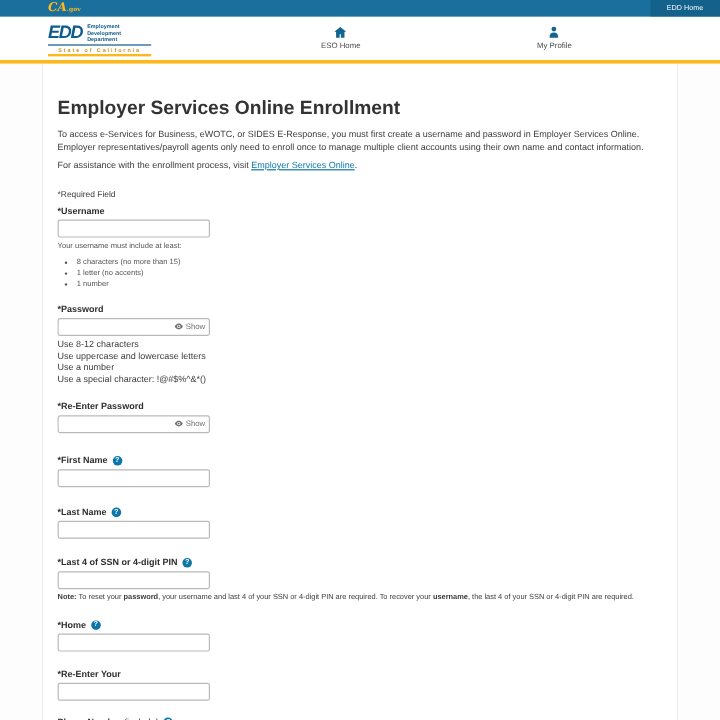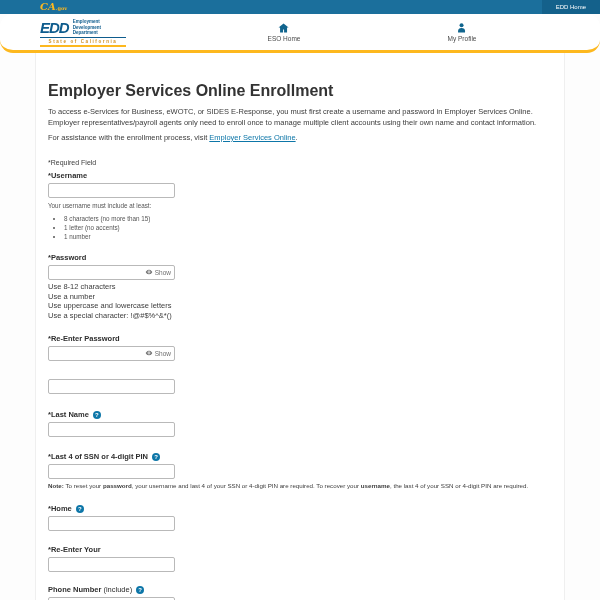"EDD" .header { border-radius: 13px -> none }
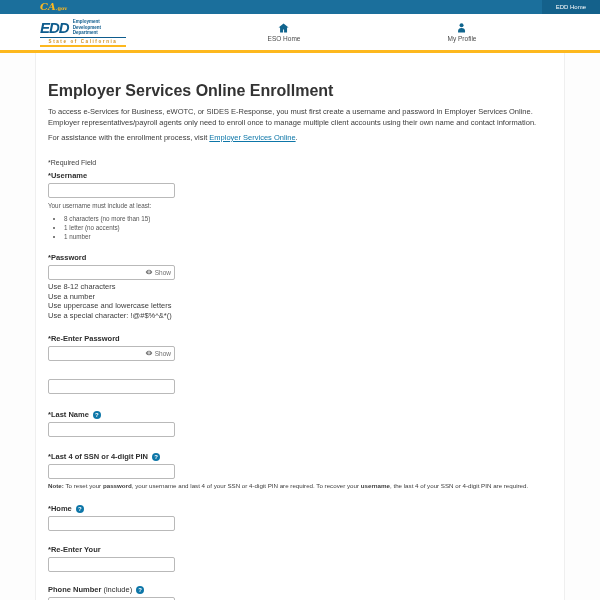"Use a number" div { order: before "Use uppercase and lowercase letters" -> after "Use uppercase and lowercase letters" }
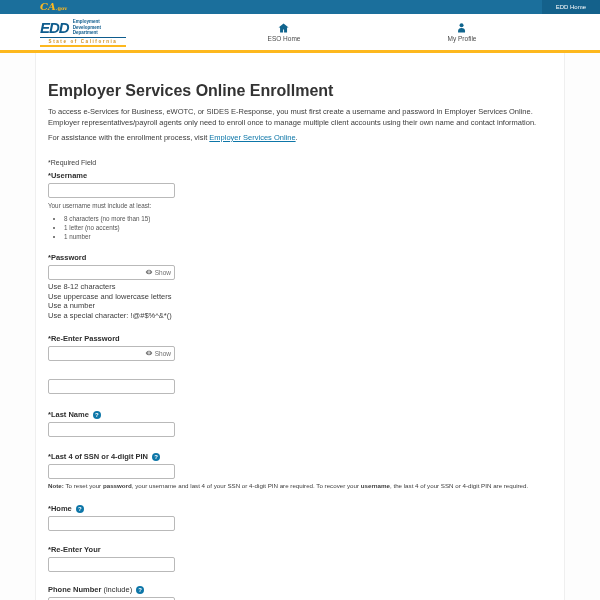"*First Name" div.label-row { html: none -> <div> <span>*First Name</span> <span>?</span> </div> }
